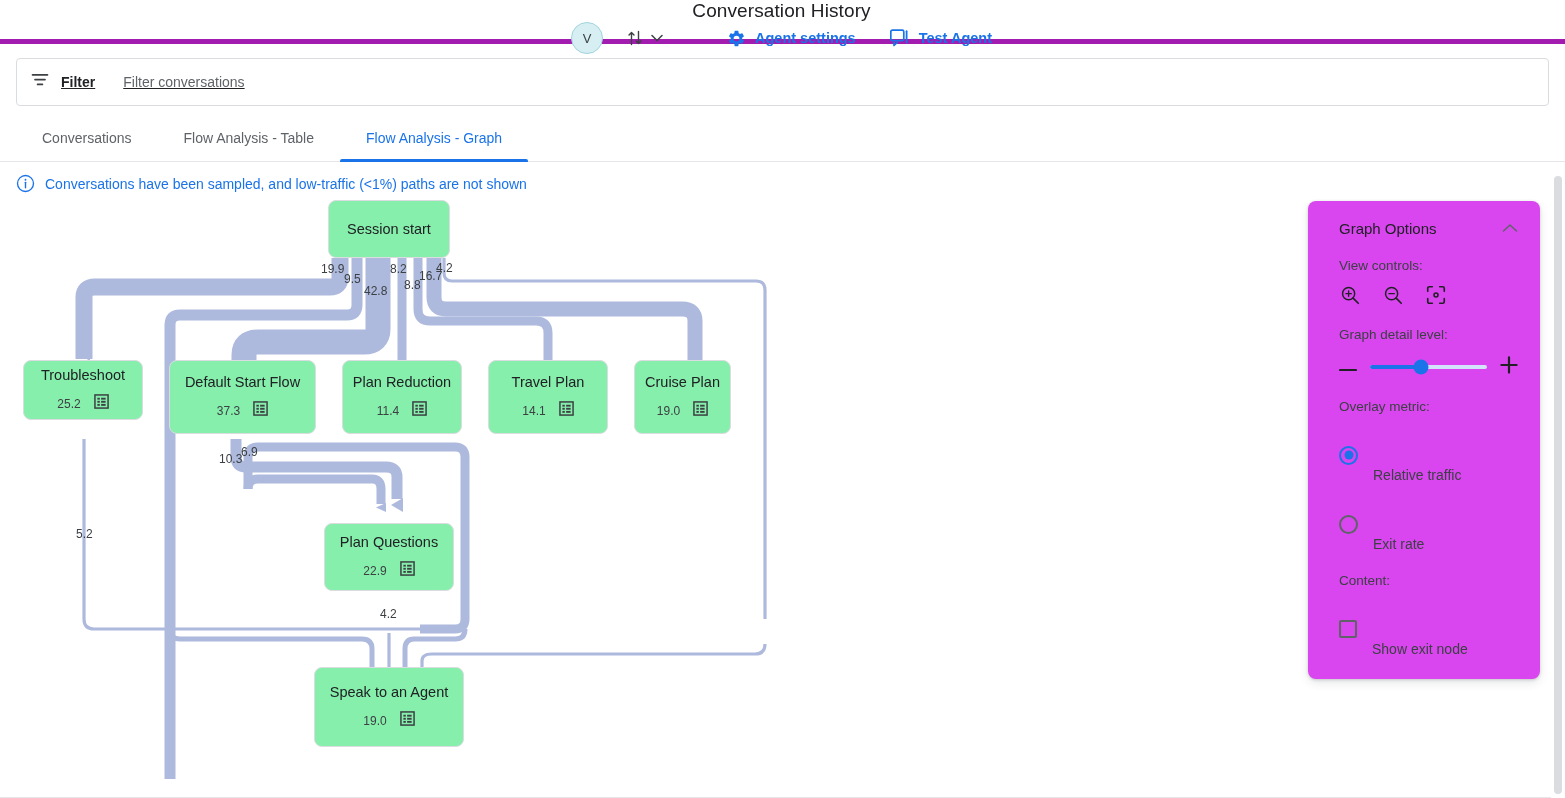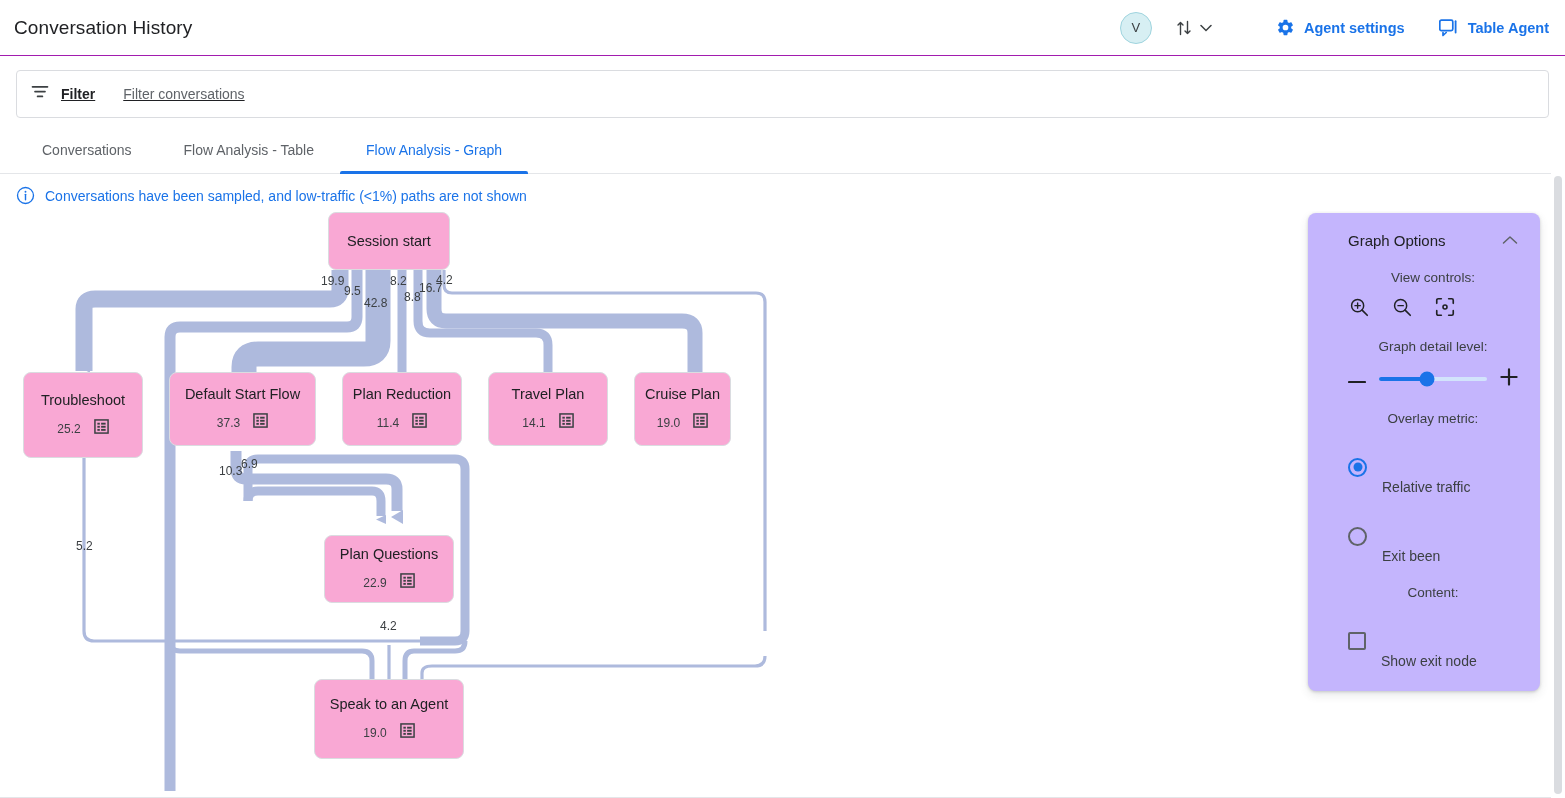"Conversation History" .header { border-bottom: 1px solid #a21caf -> 5px solid #a21caf; flex-direction: none -> column; height: 56px -> 44px }
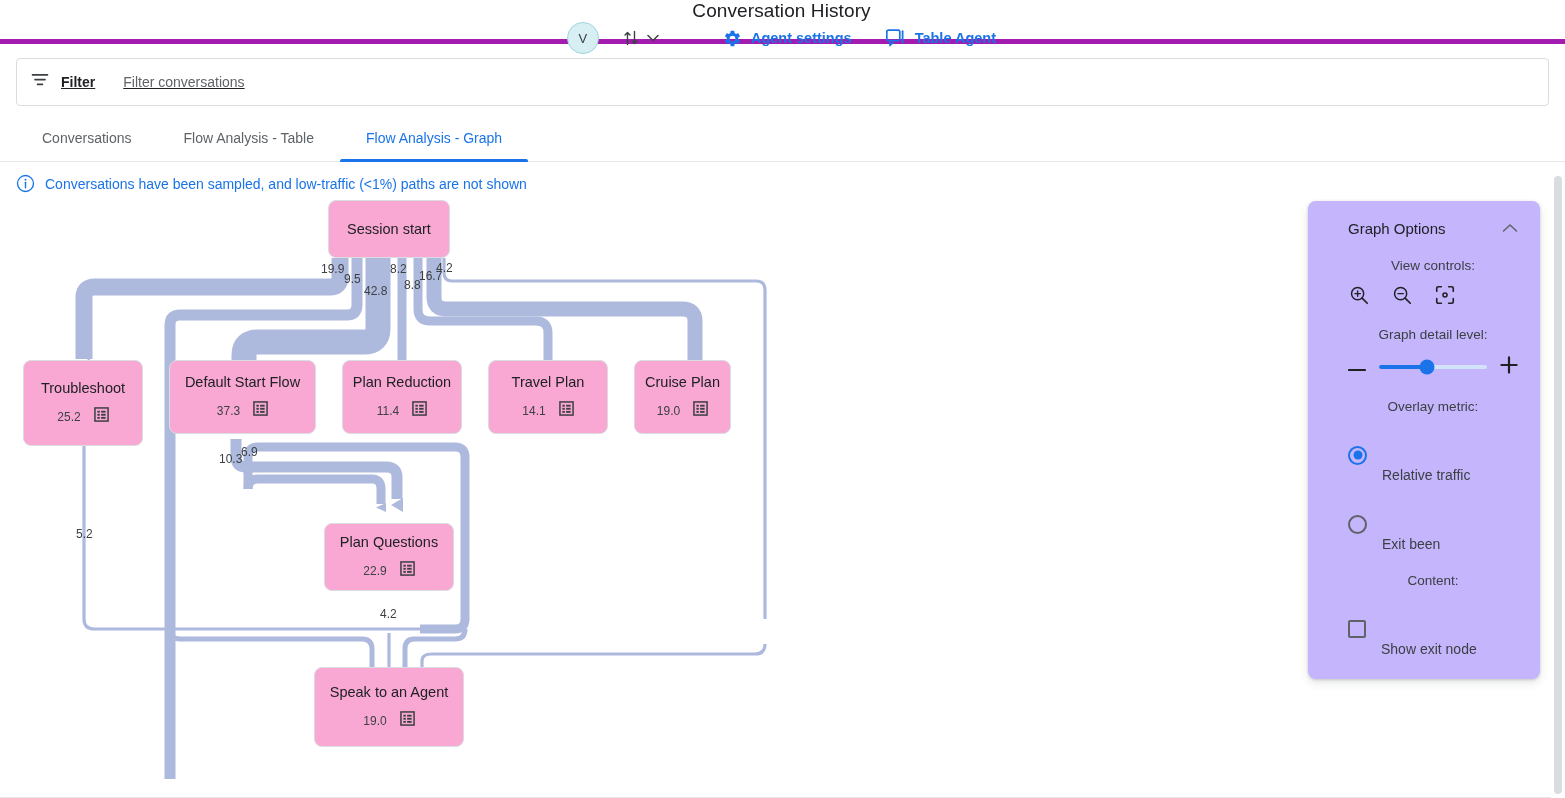"Table Agent" span { text: Table -> Test }
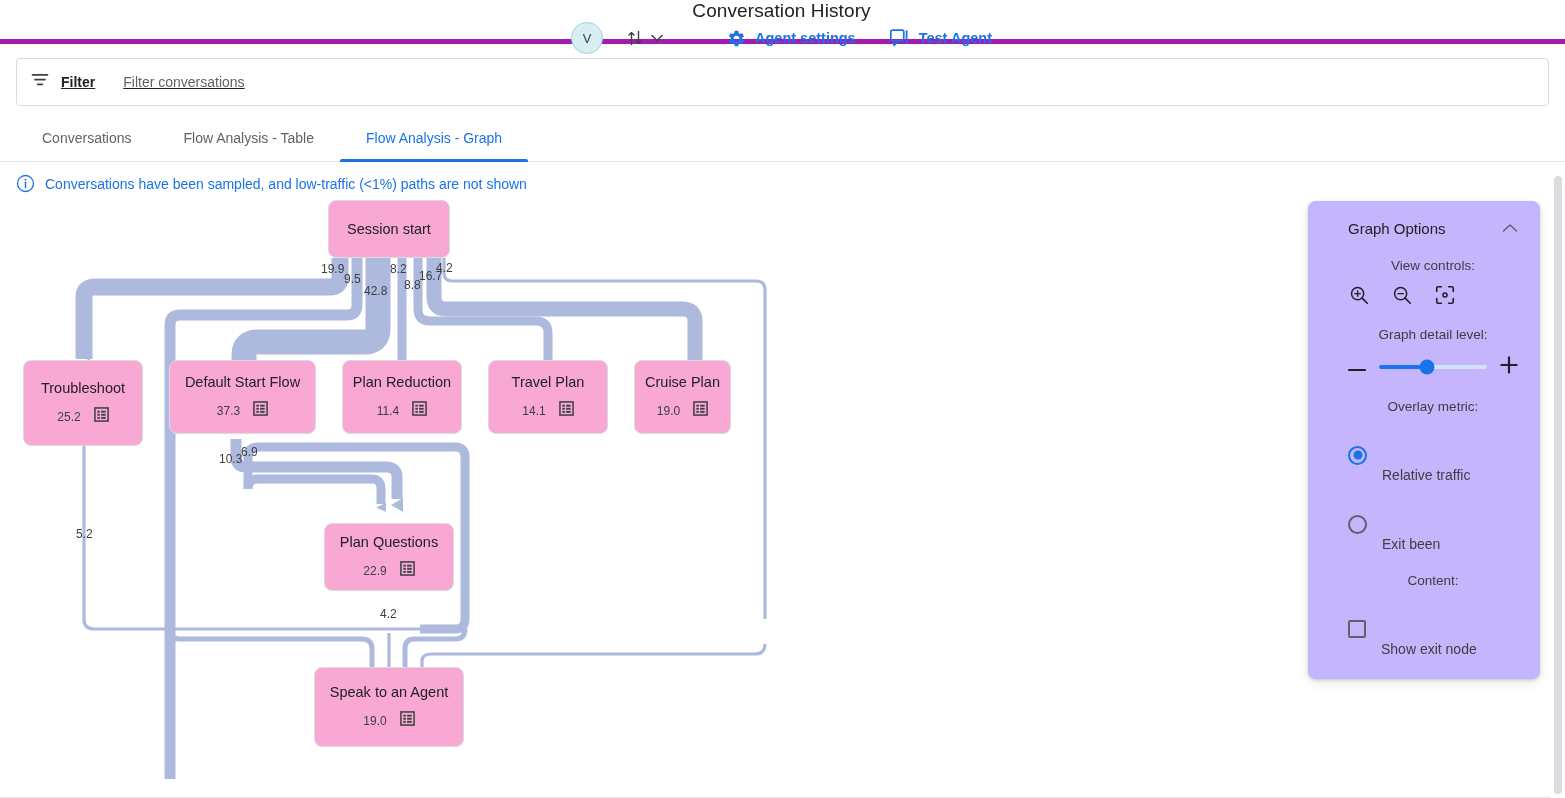"Session start" .node { background: #f9a8d4 -> #86efac }
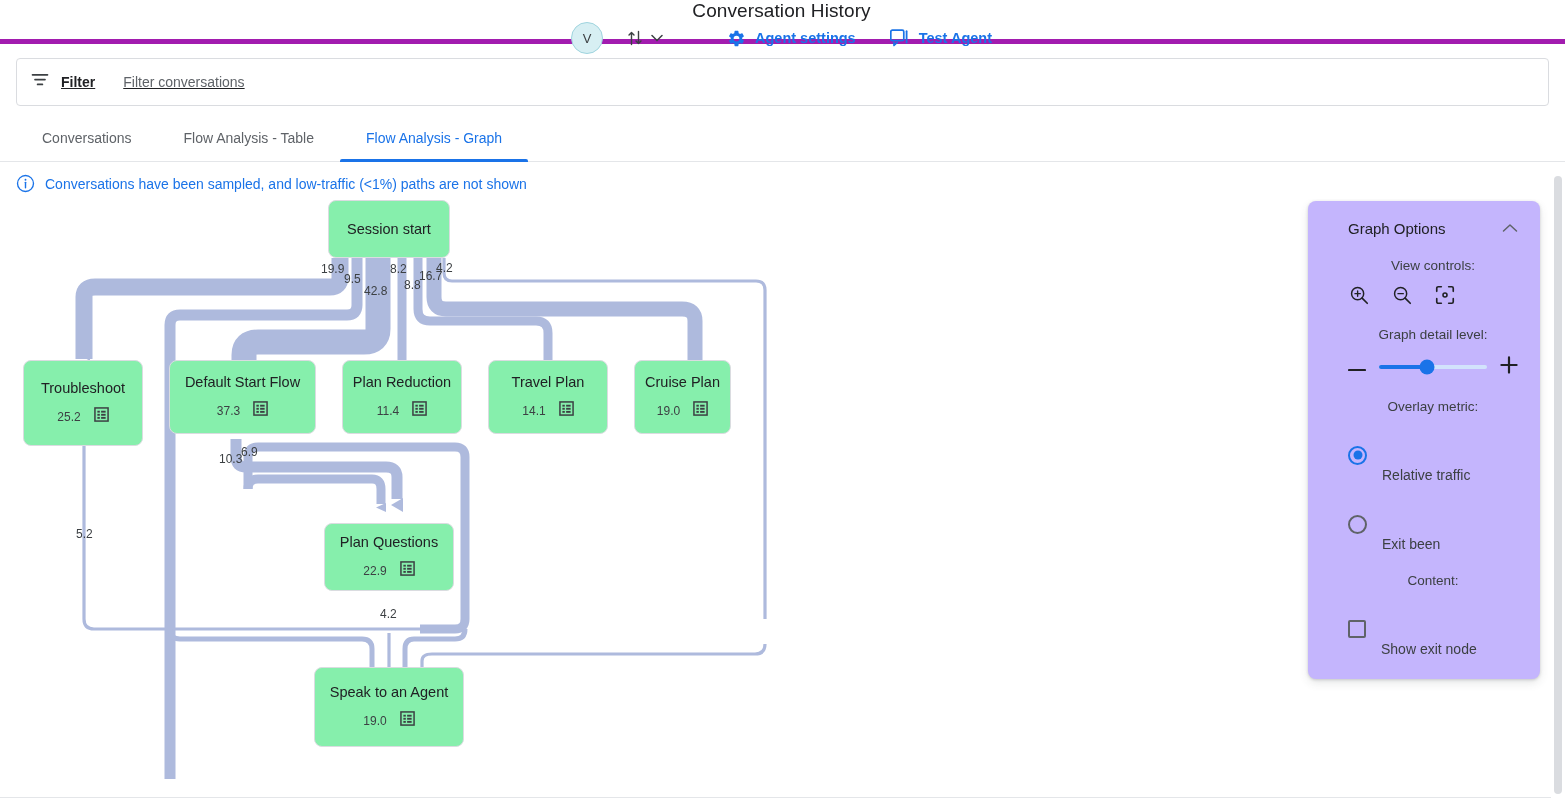"Graph Options" .options-panel { background: #c4b5fd -> #d946ef; padding: 18px 22px 22px 40px -> 18px 22px 22px 31px; text-align: center -> none }
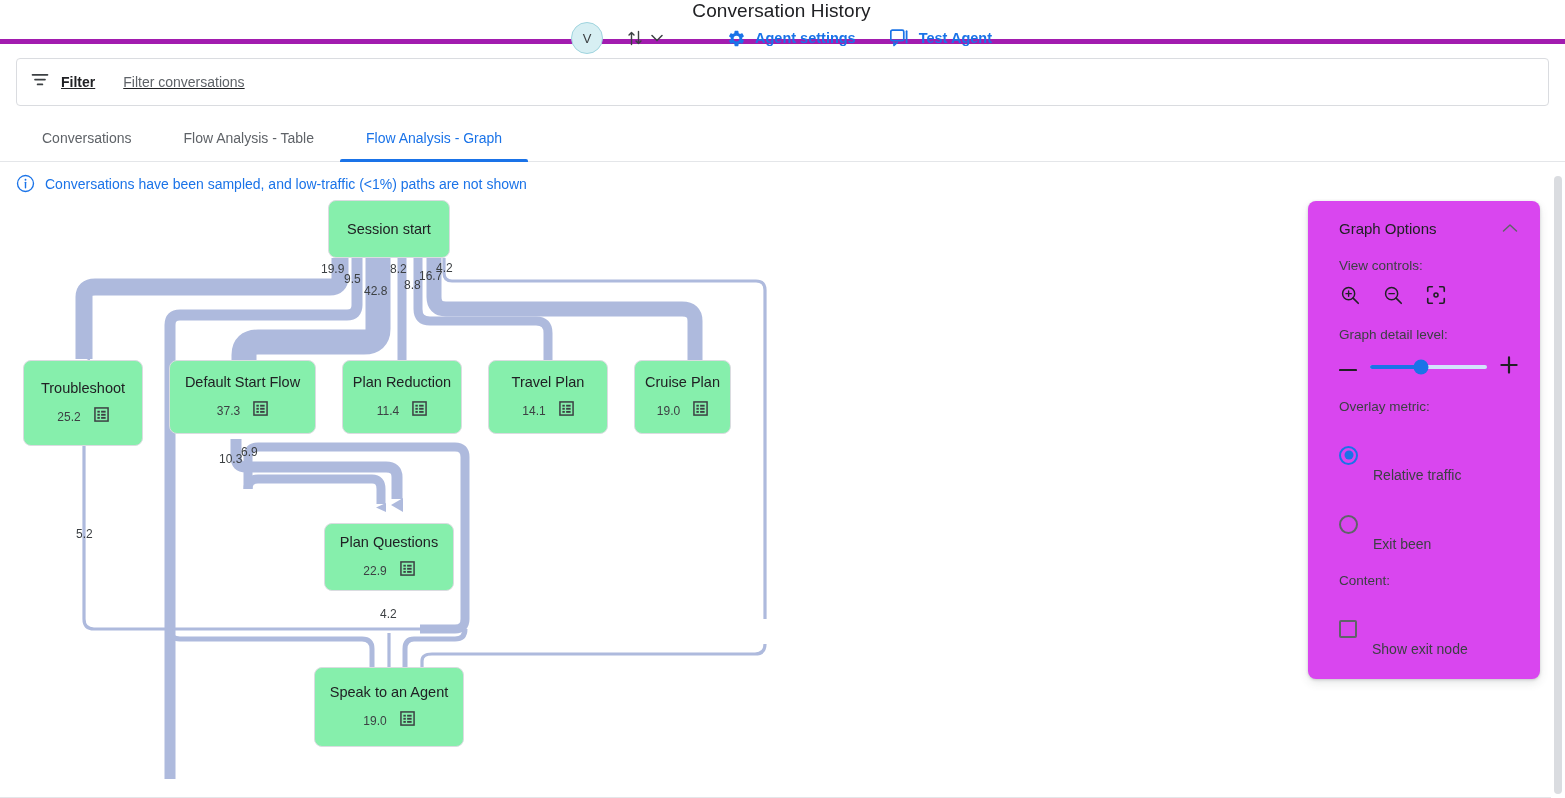"Troubleshoot" div.node { height: 86px -> 60px }
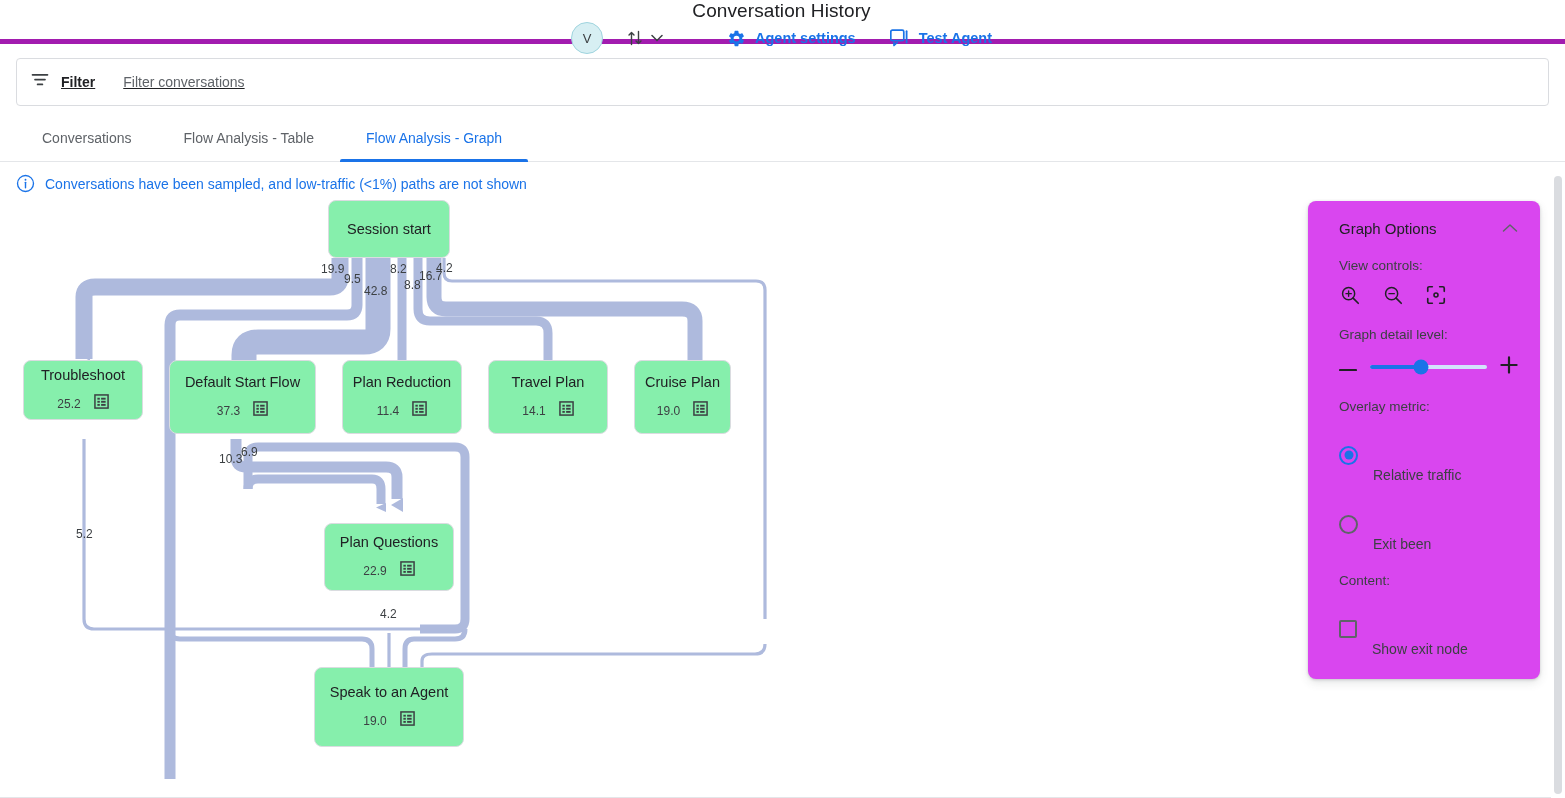"Exit been" span.opt-text { text: been -> rate }
